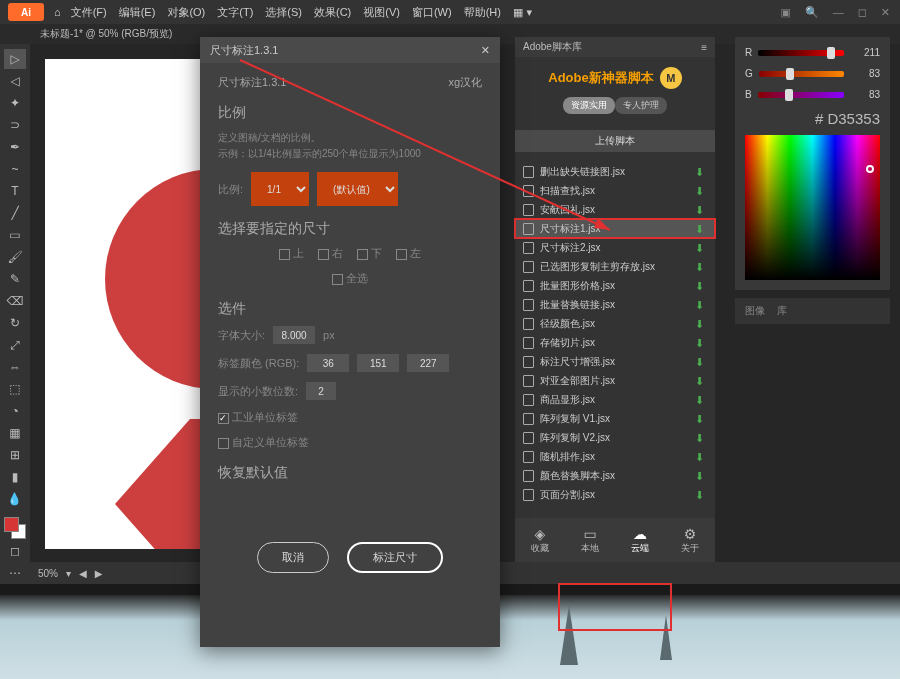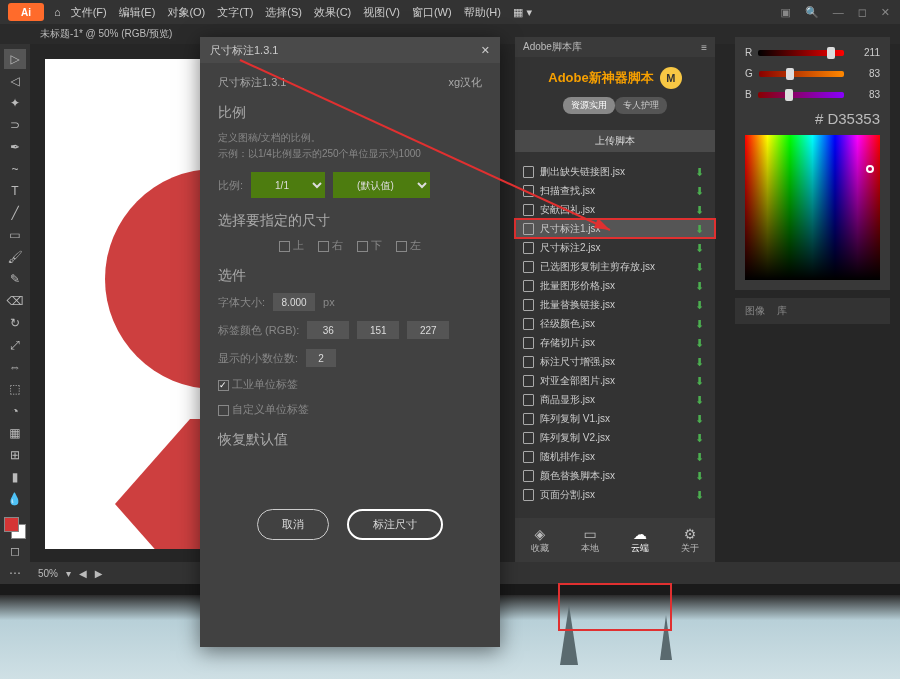"1/1" .dialog select { background: #4d7c0f -> #c2410c; height: 26px -> 34px; padding: 0 20px -> 0 12px }
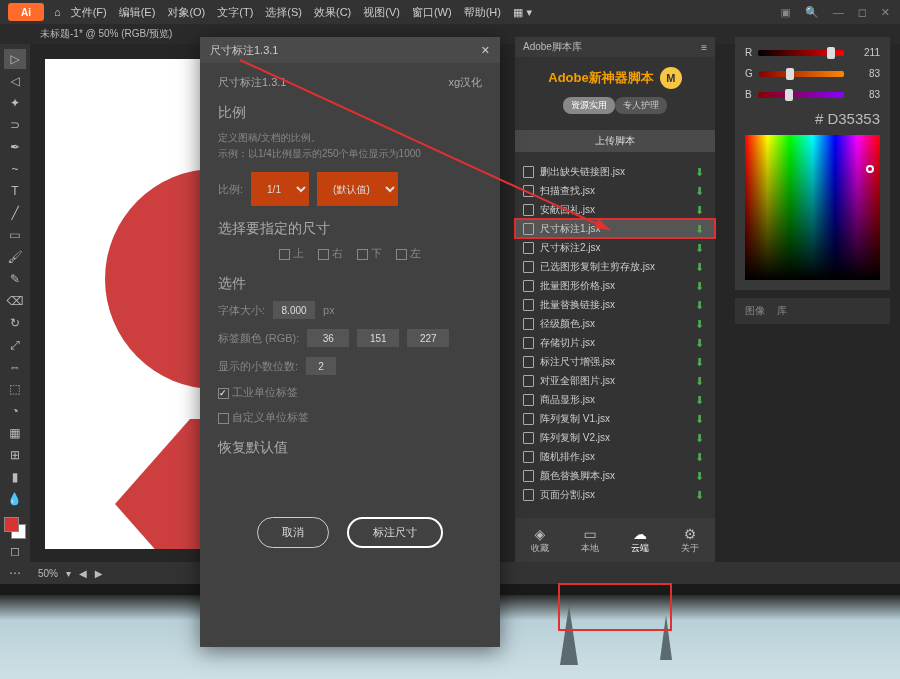"全选" div.dialog-row { html: none -> <div> <span><span></span><span>全选</span></span> </div> }
